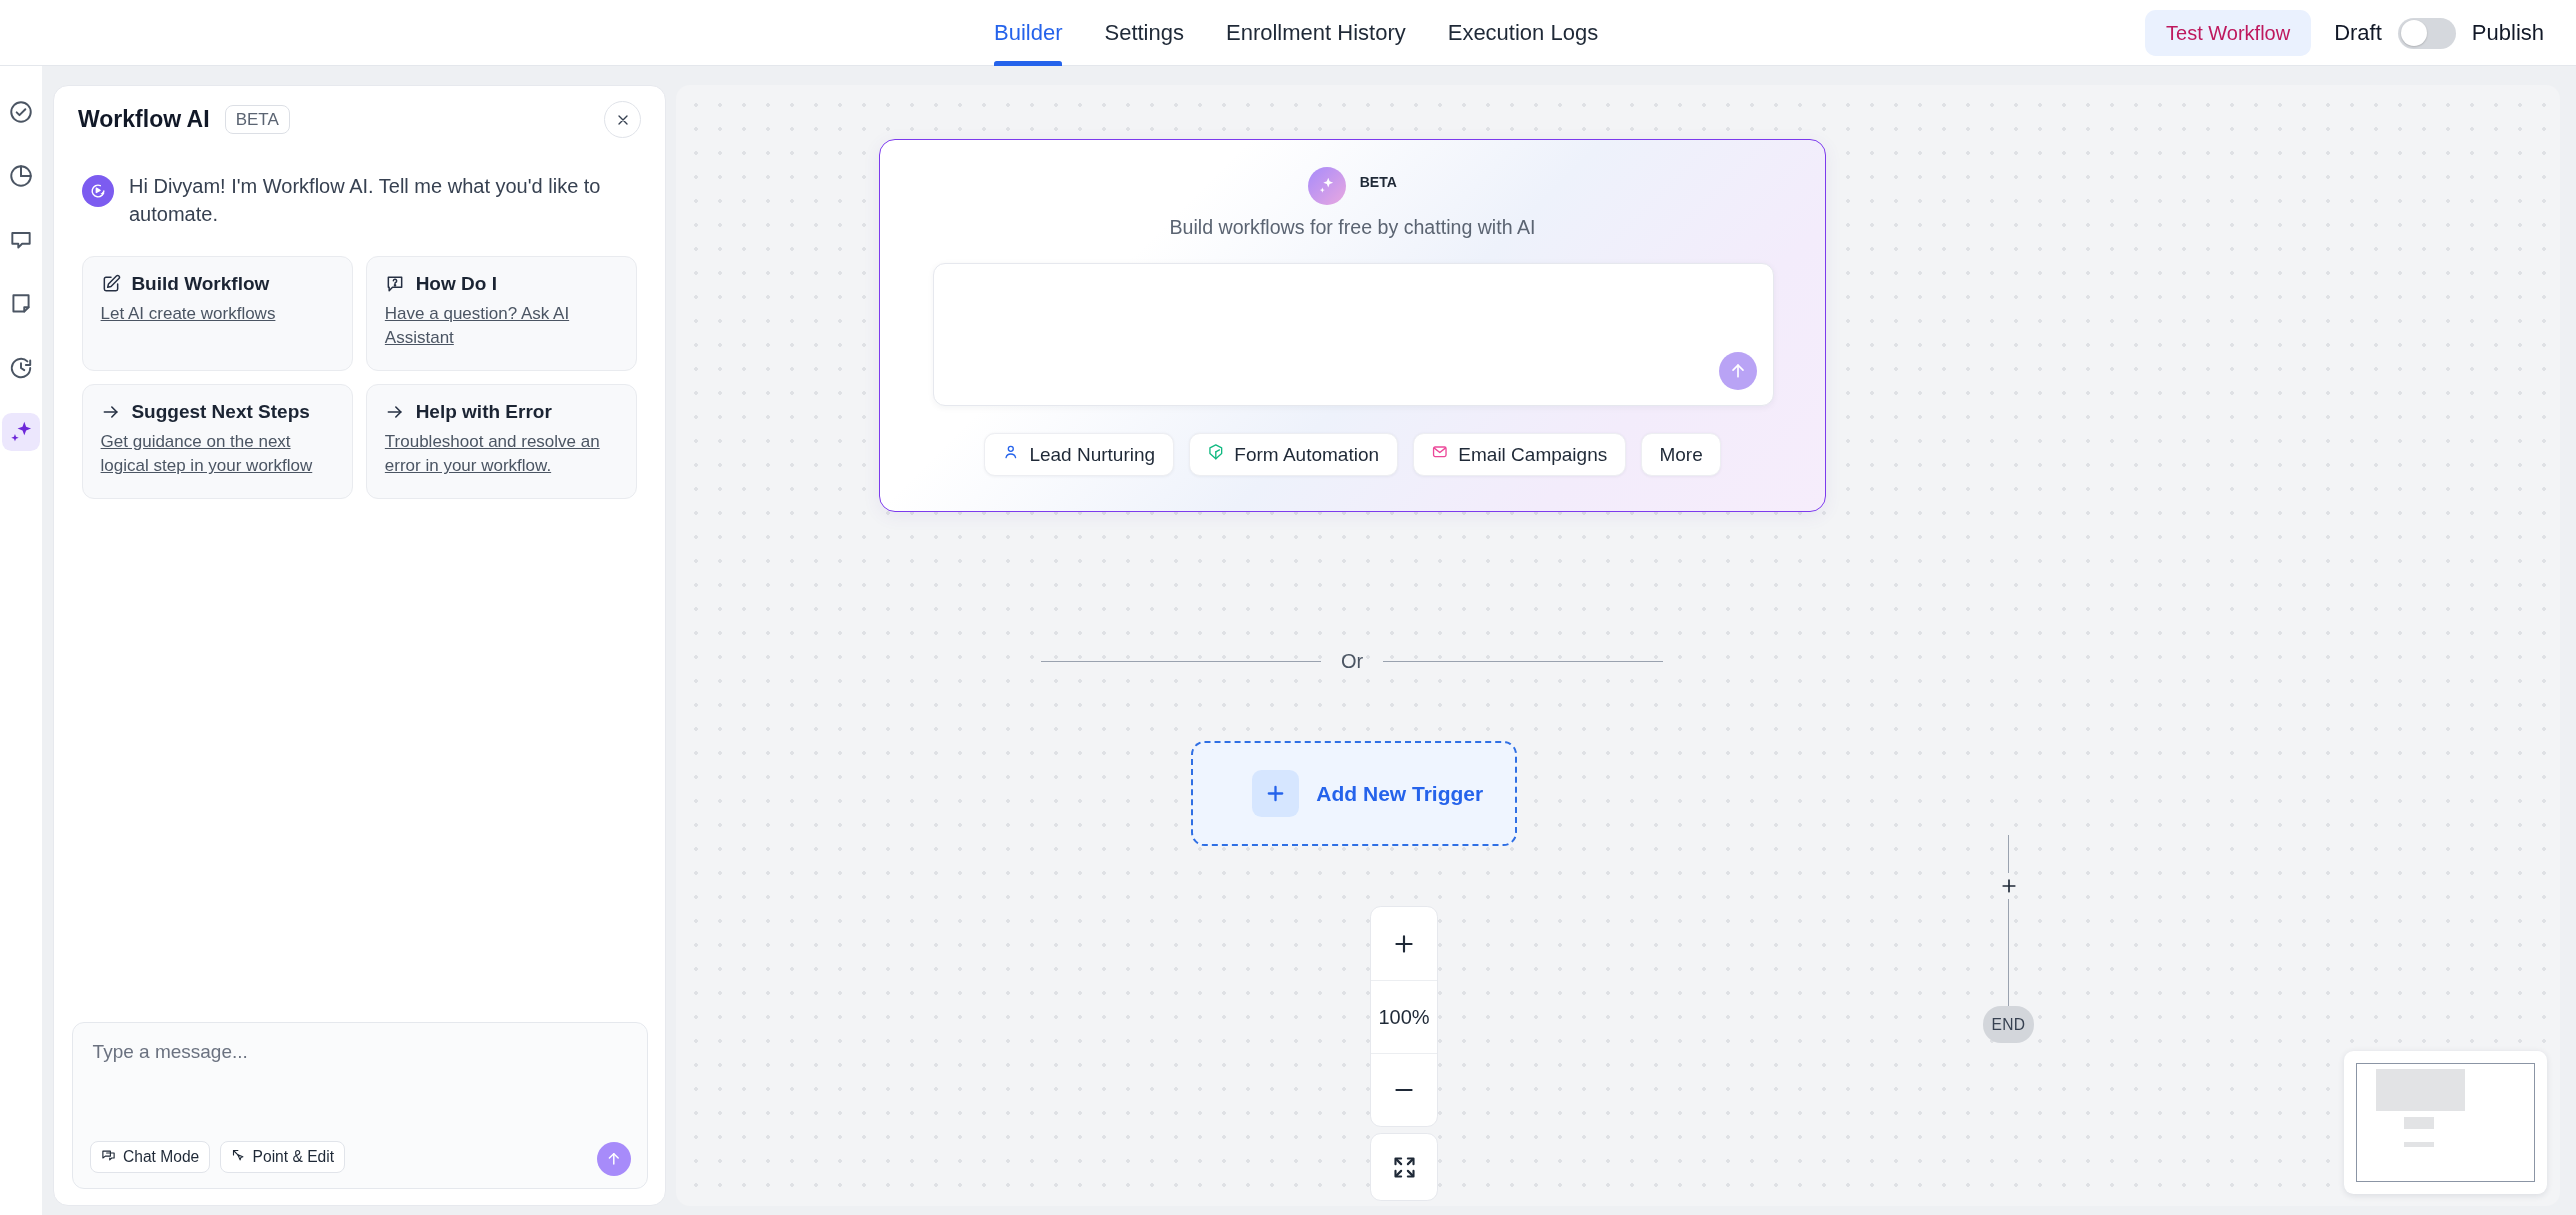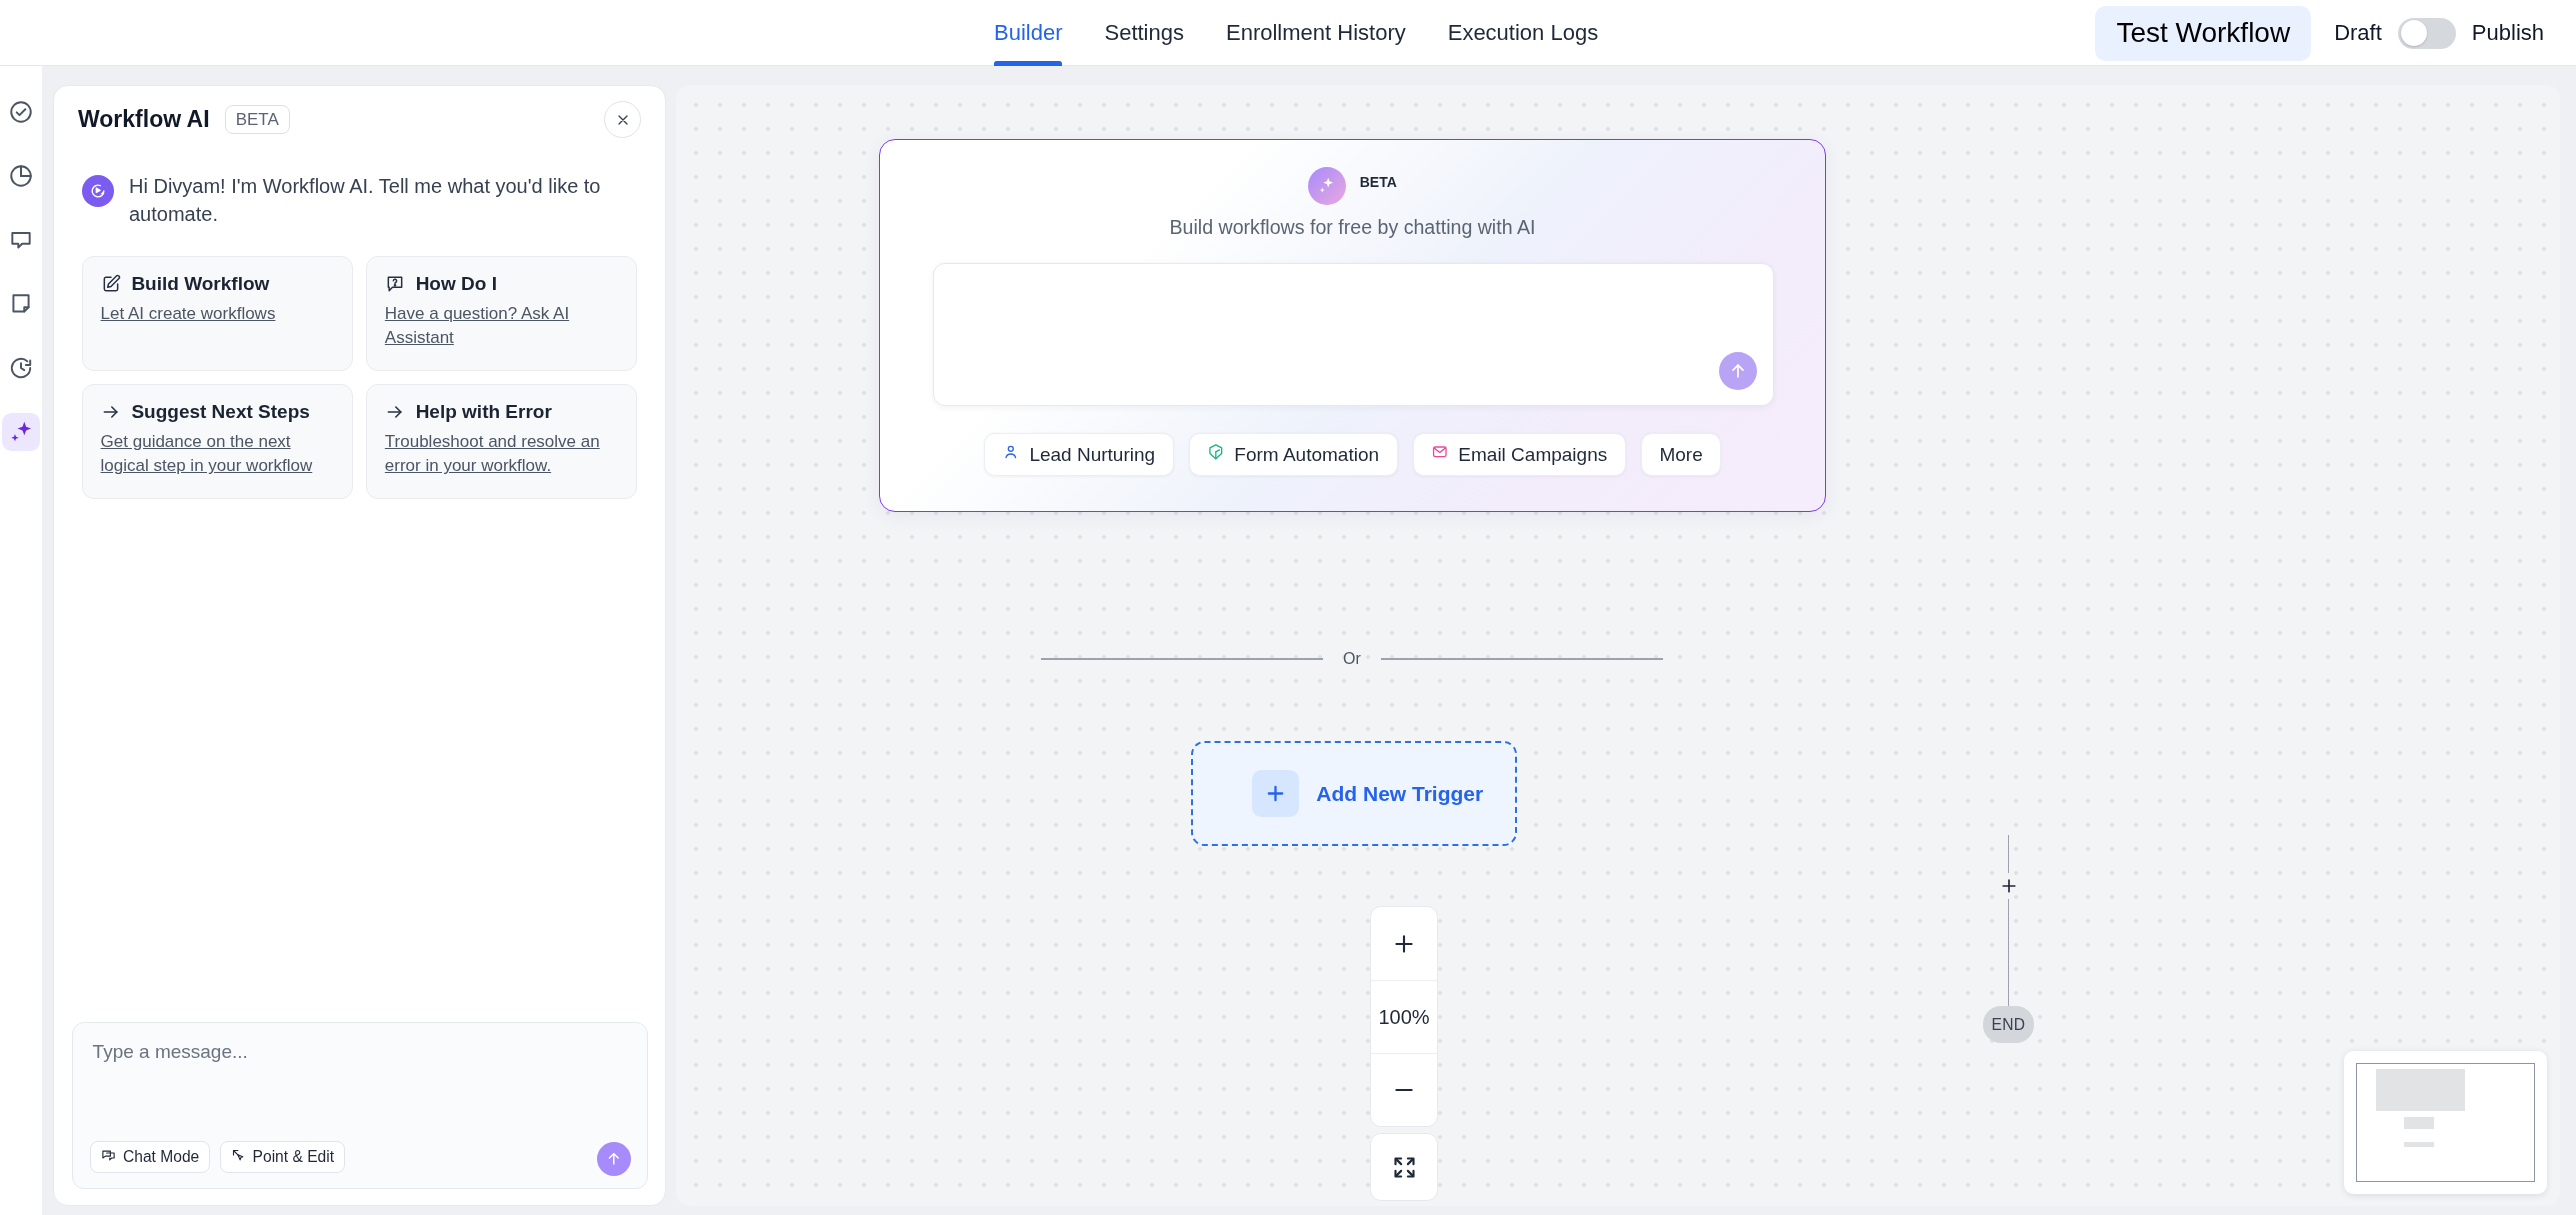"Test Workflow" .test-workflow-btn { color: #000000 -> #be185d; font-size: 28px -> 20px }
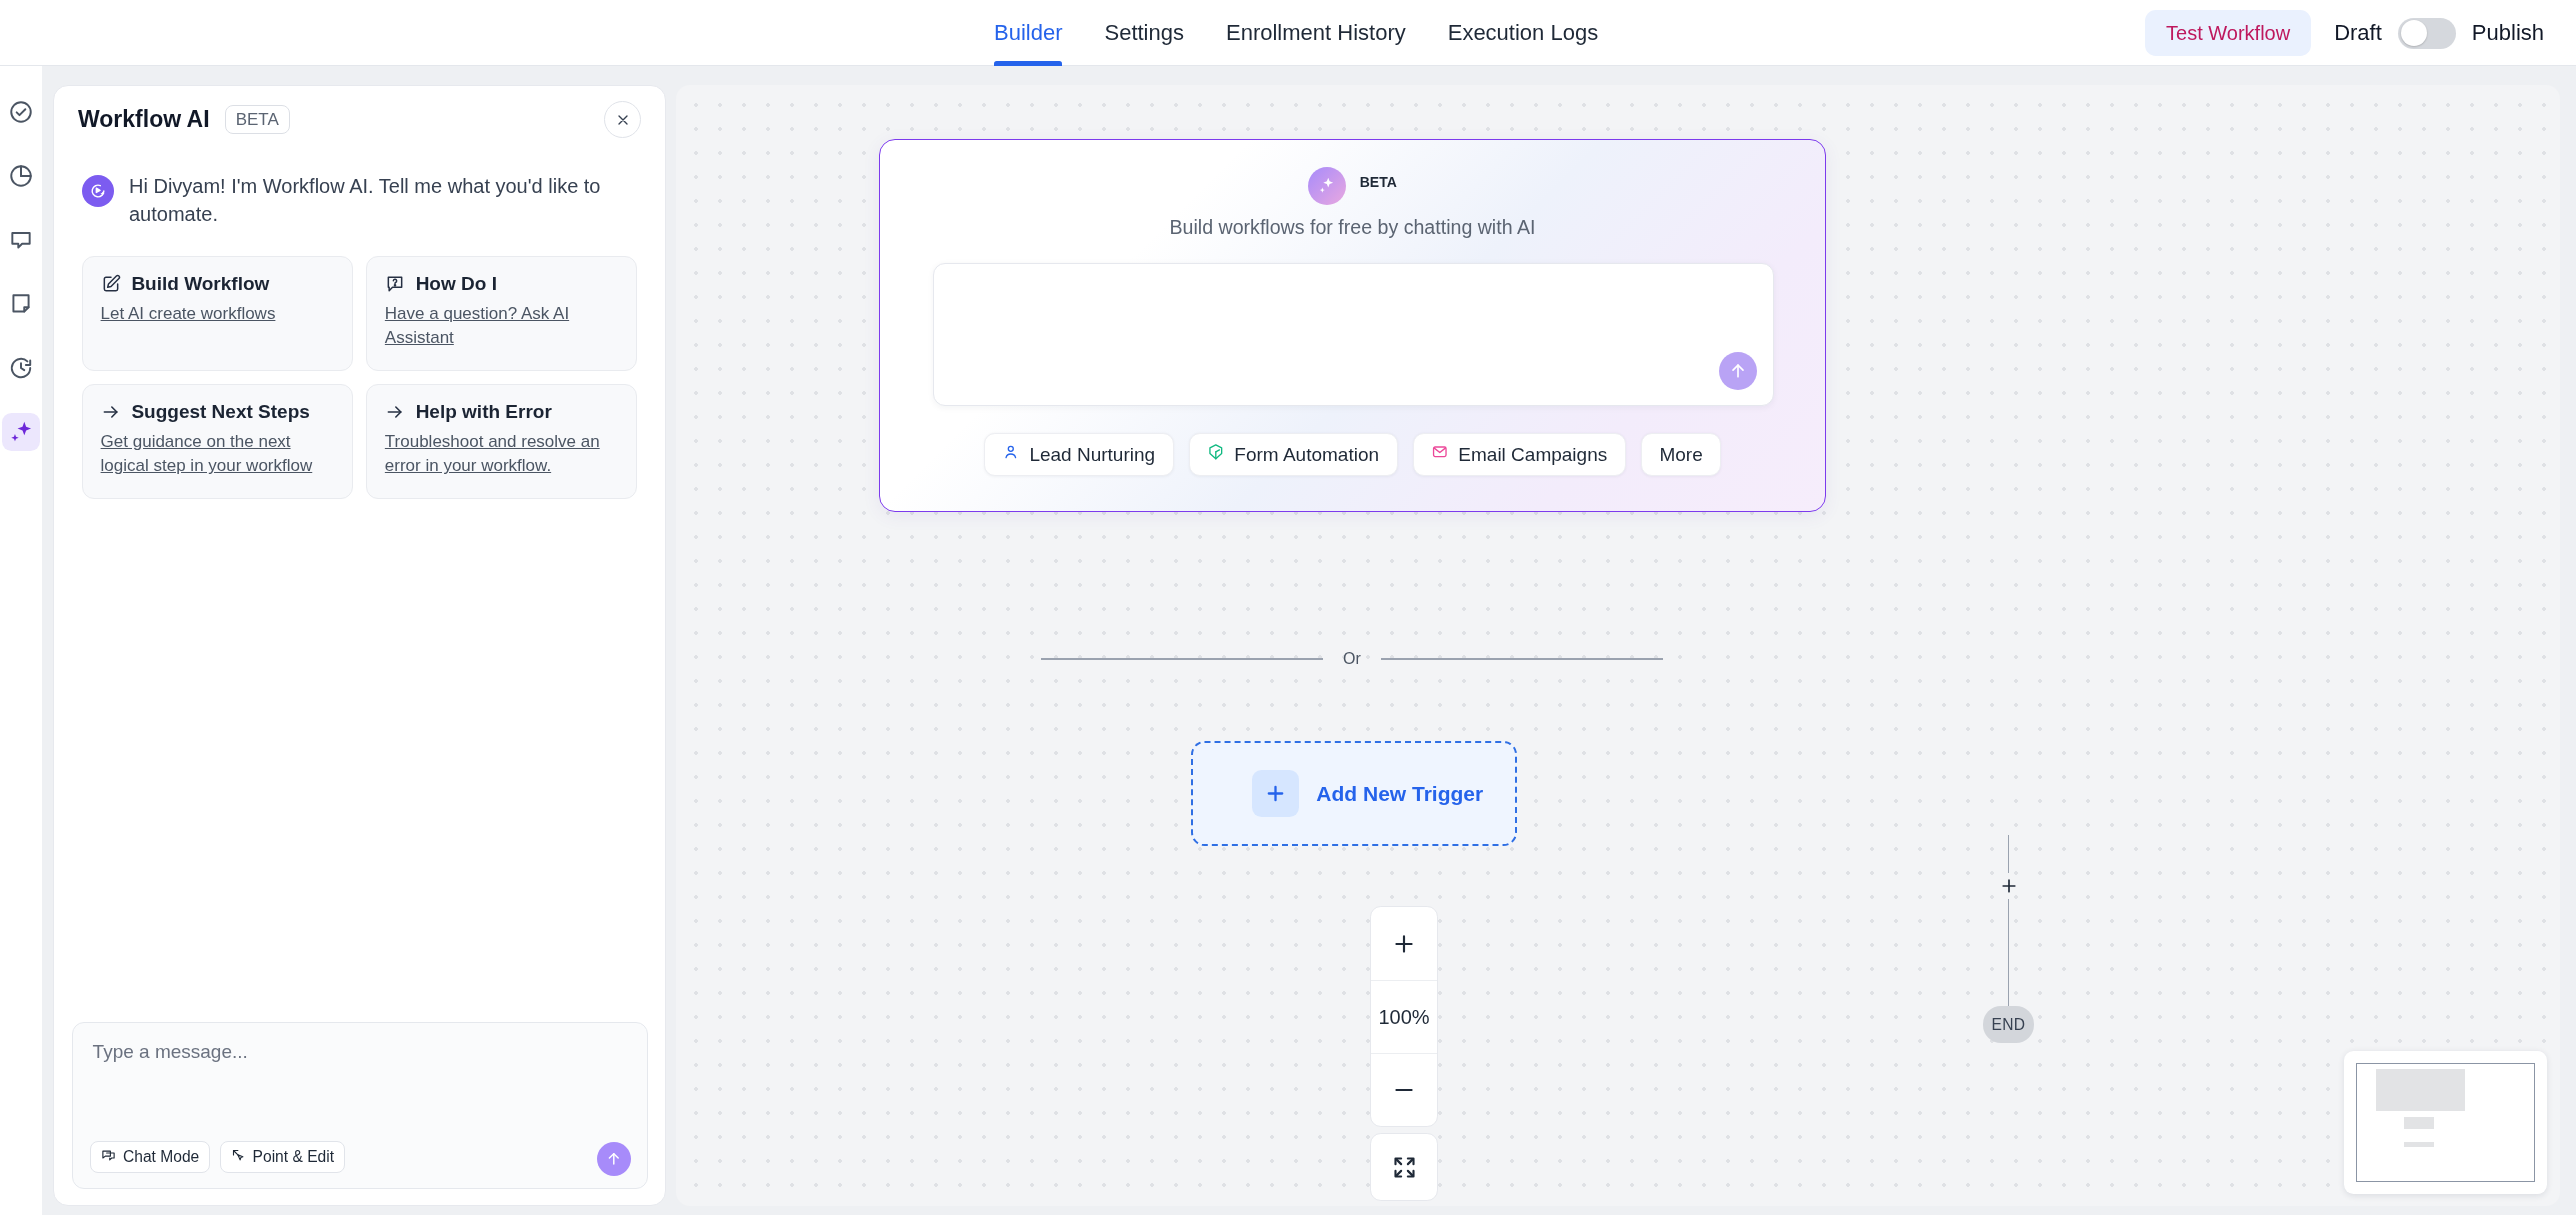"Or" .or-text { font-size: 16px -> 20px }
